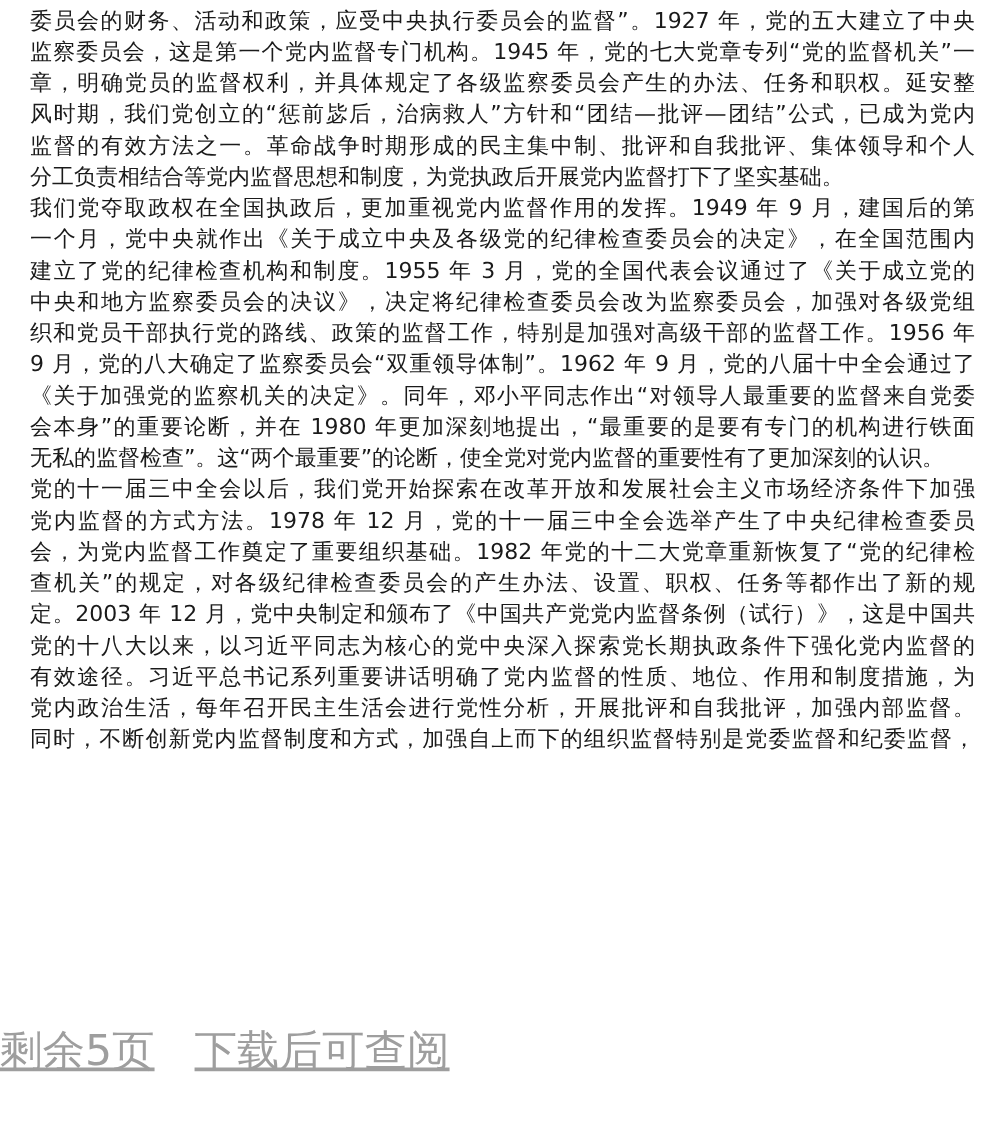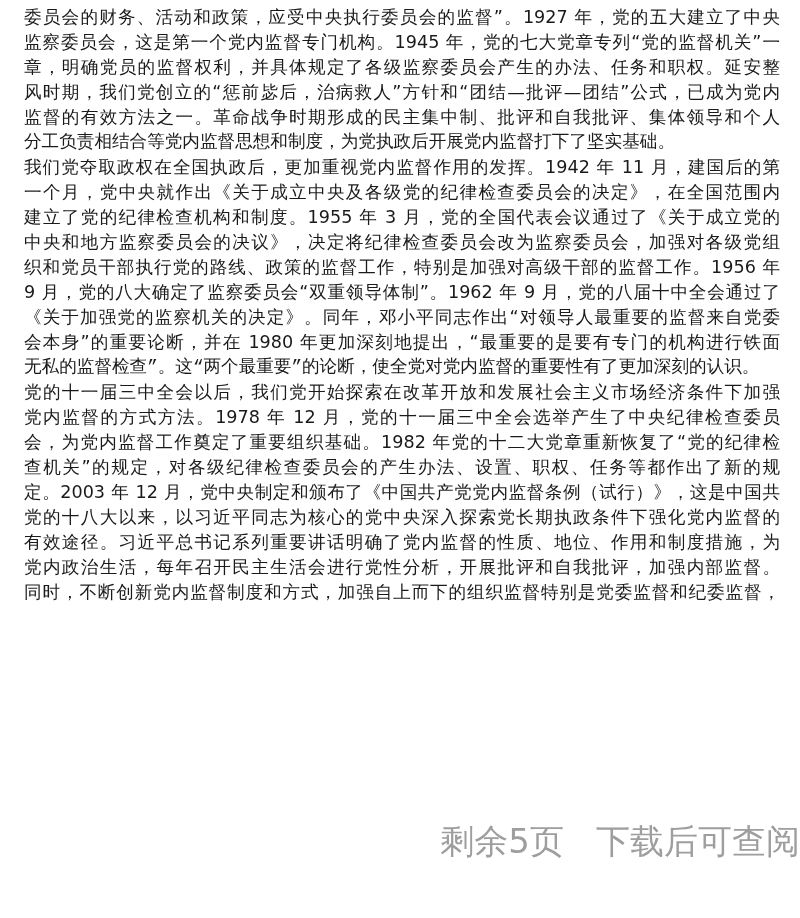"分工负责相结合等党内监督思想和制度，为党执政后开展党内监督打下了坚实基础。" .line.last { font-family: Liberation Mono, monospace -> none }
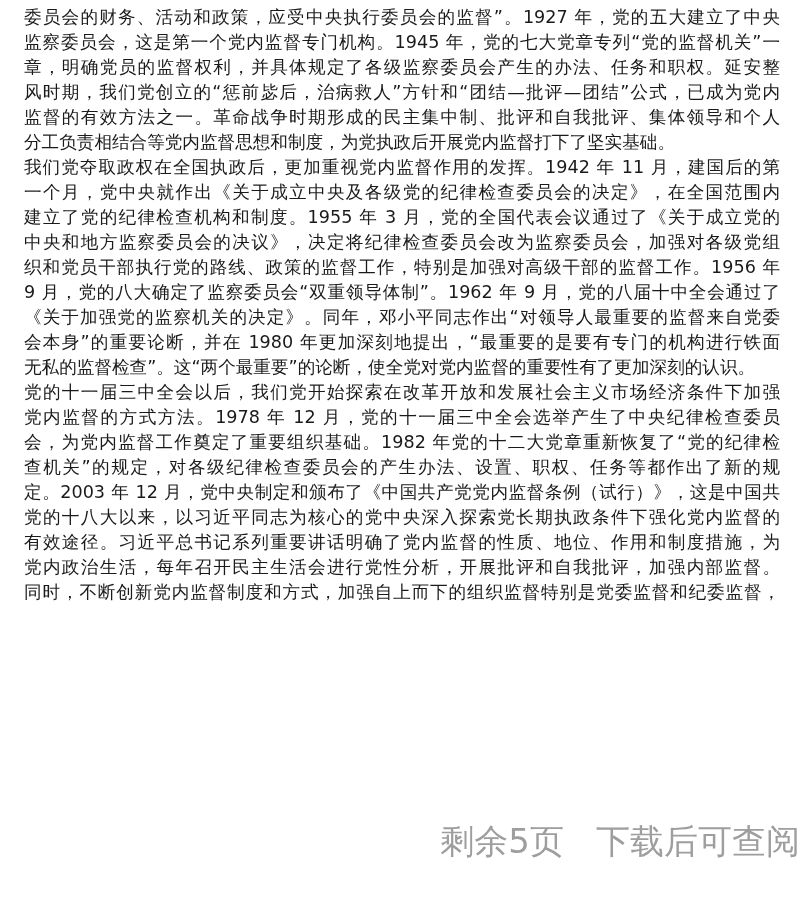"我们党夺取政权在全国执政后，更加重视党内监督作用的发挥。1942 年 11" span.line { text: 1942 年 11 -> 1949 年 9 }
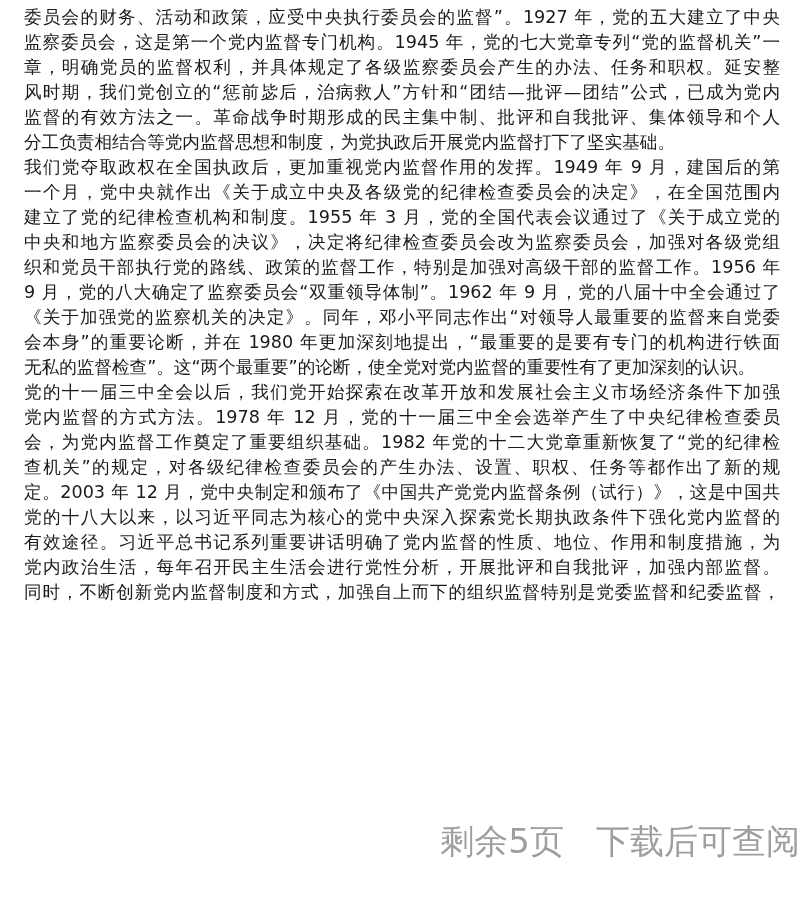"剩余5页 下载后可查阅" .footer { text-align: right -> left; text-decoration: none -> underline }
